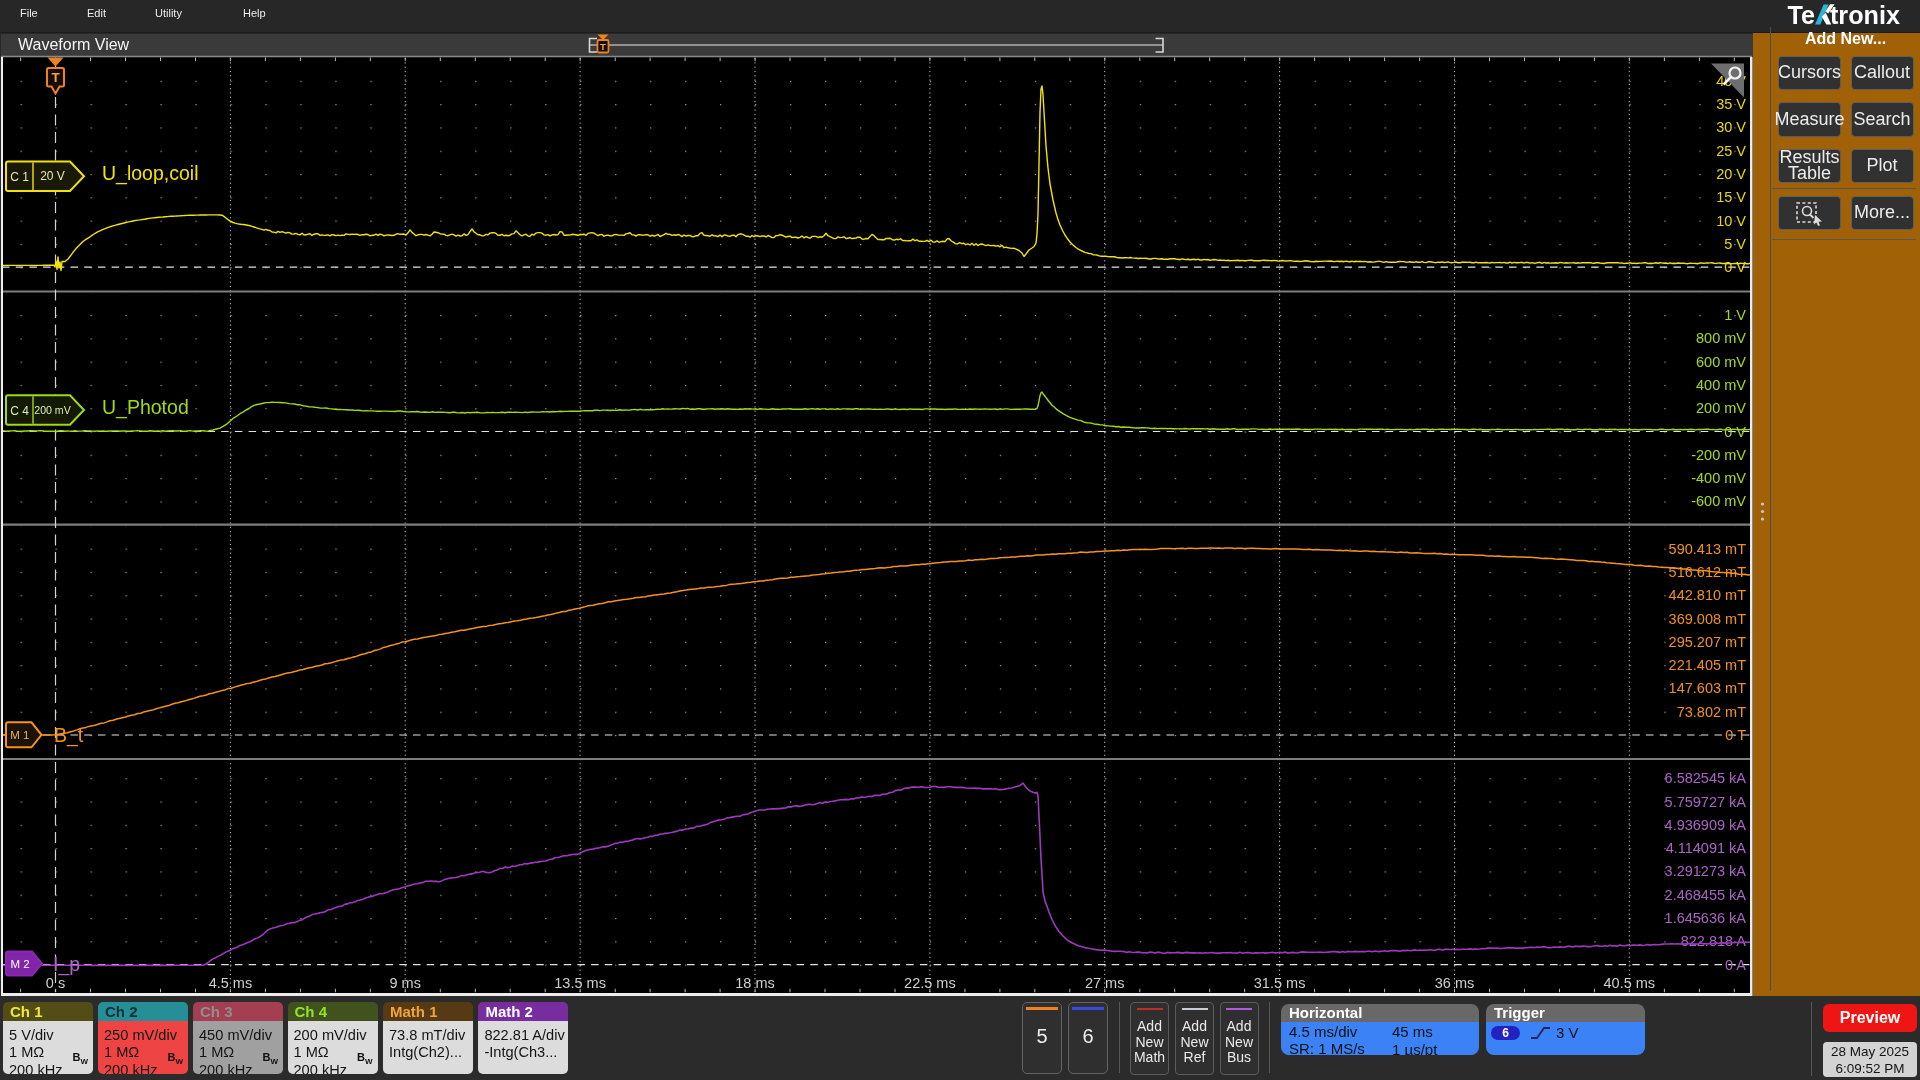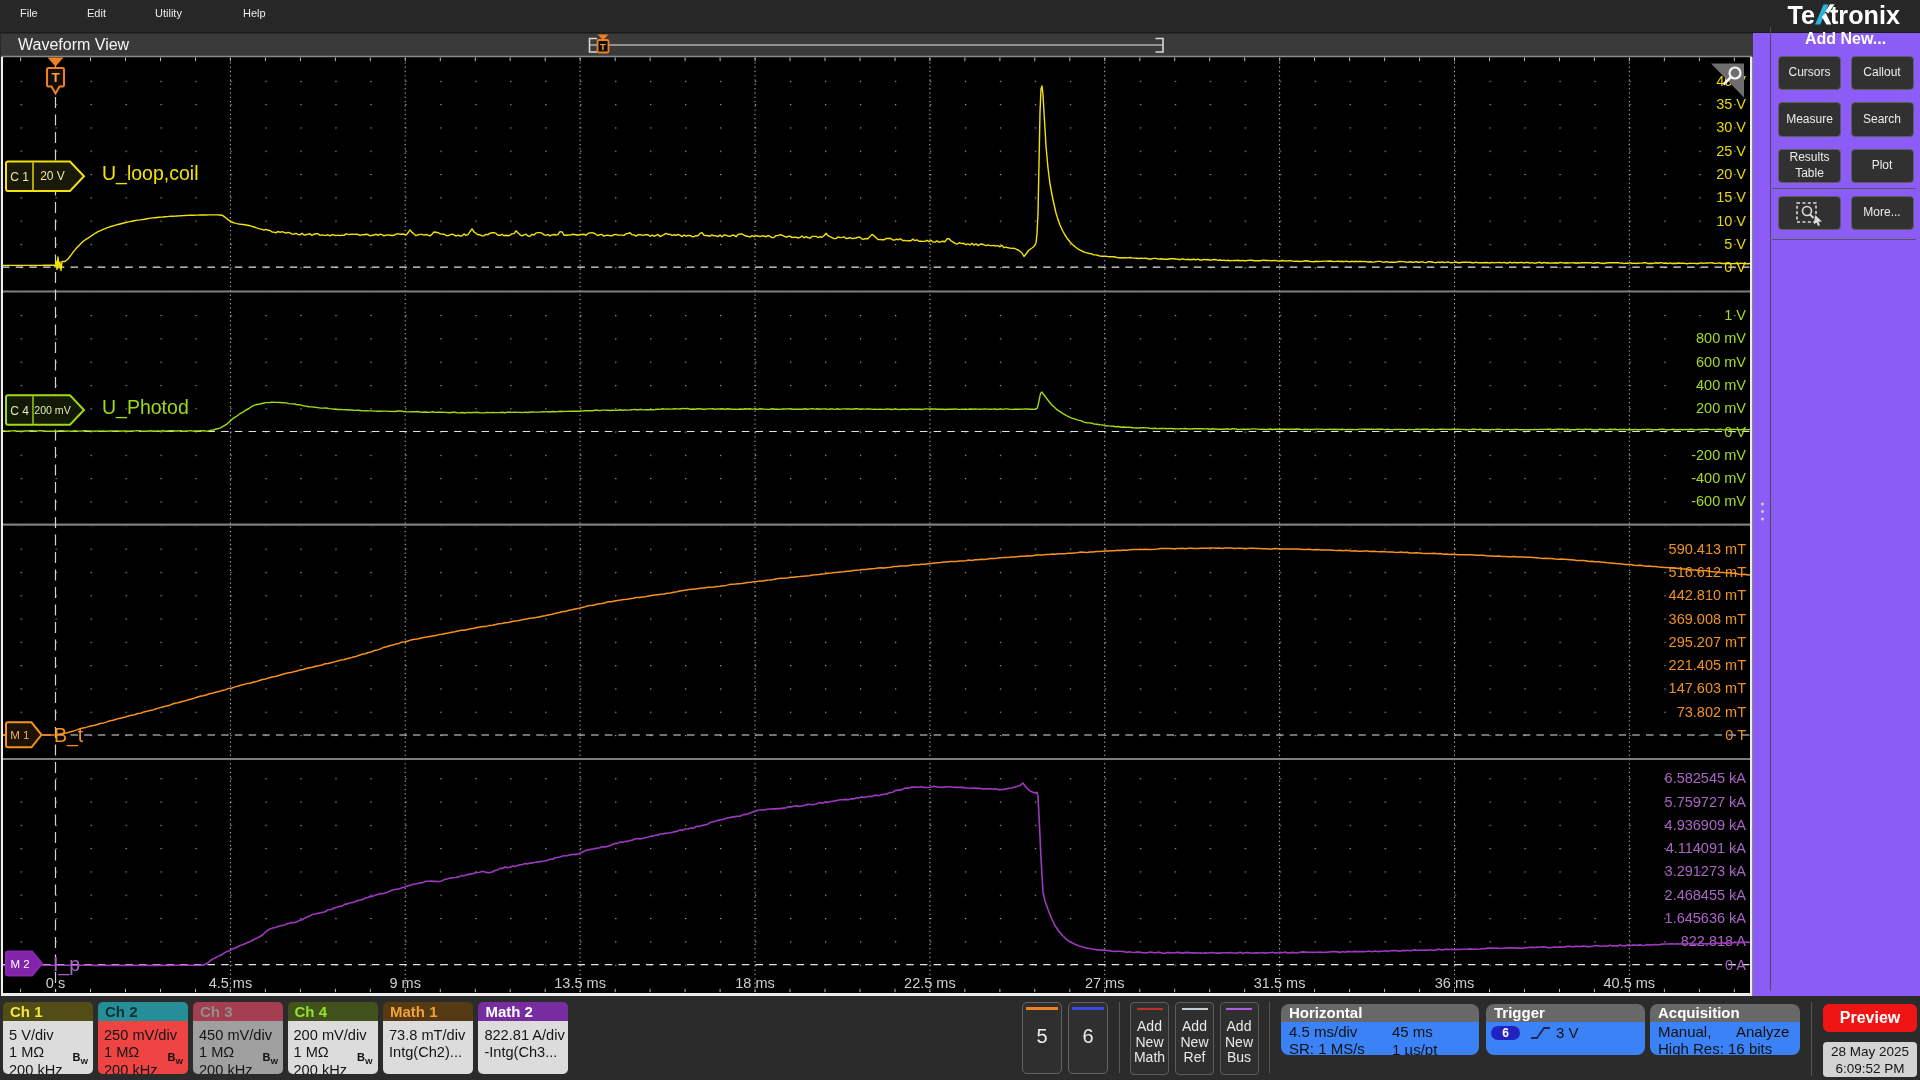"Add New..." #rpanel { background: #8b5cf6 -> #a16207 }
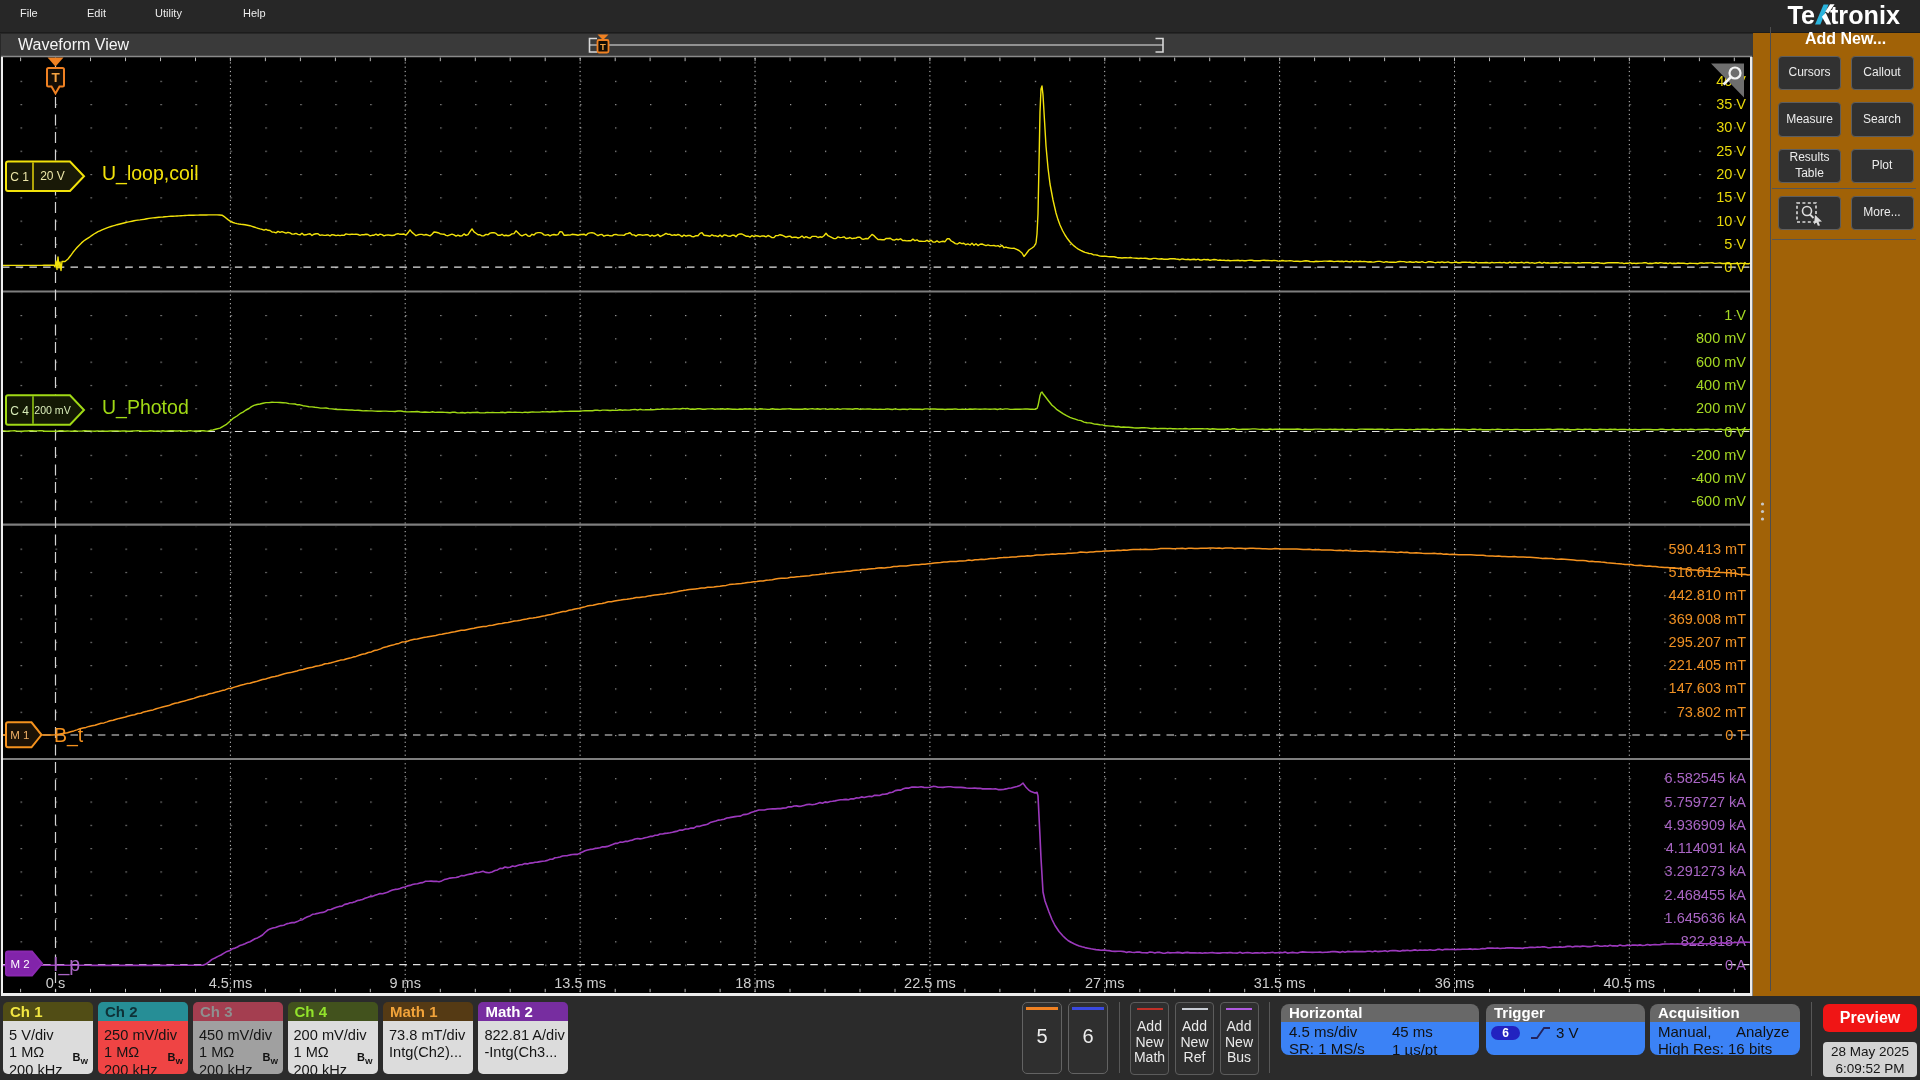"Cursors" .rbtn { font-size: 12px -> 18px }
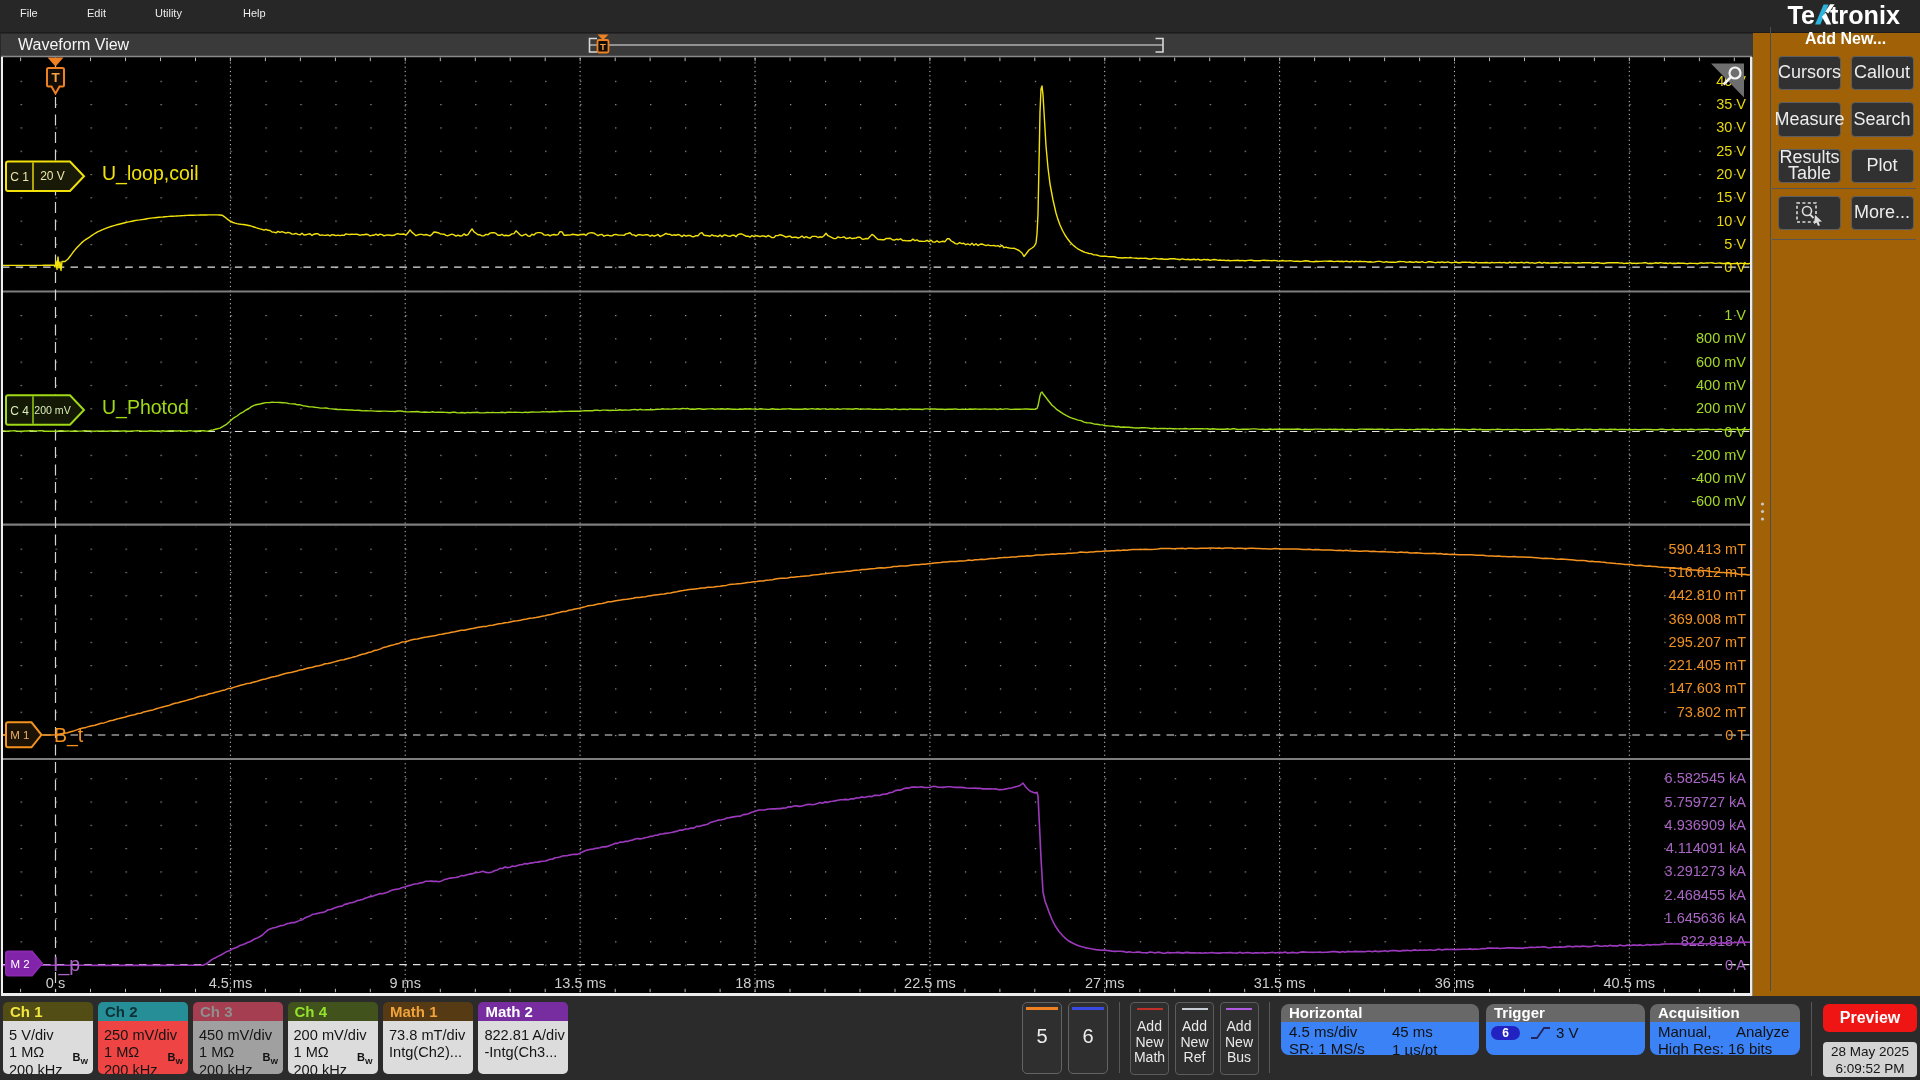"Acquisition" div.ipanel { html: <div> <div>Acquisition</div> <div>Manual,<span>Analyze</span><br> High Res: 16 bits<br>Single: 0 /1</div> </div> -> none }
